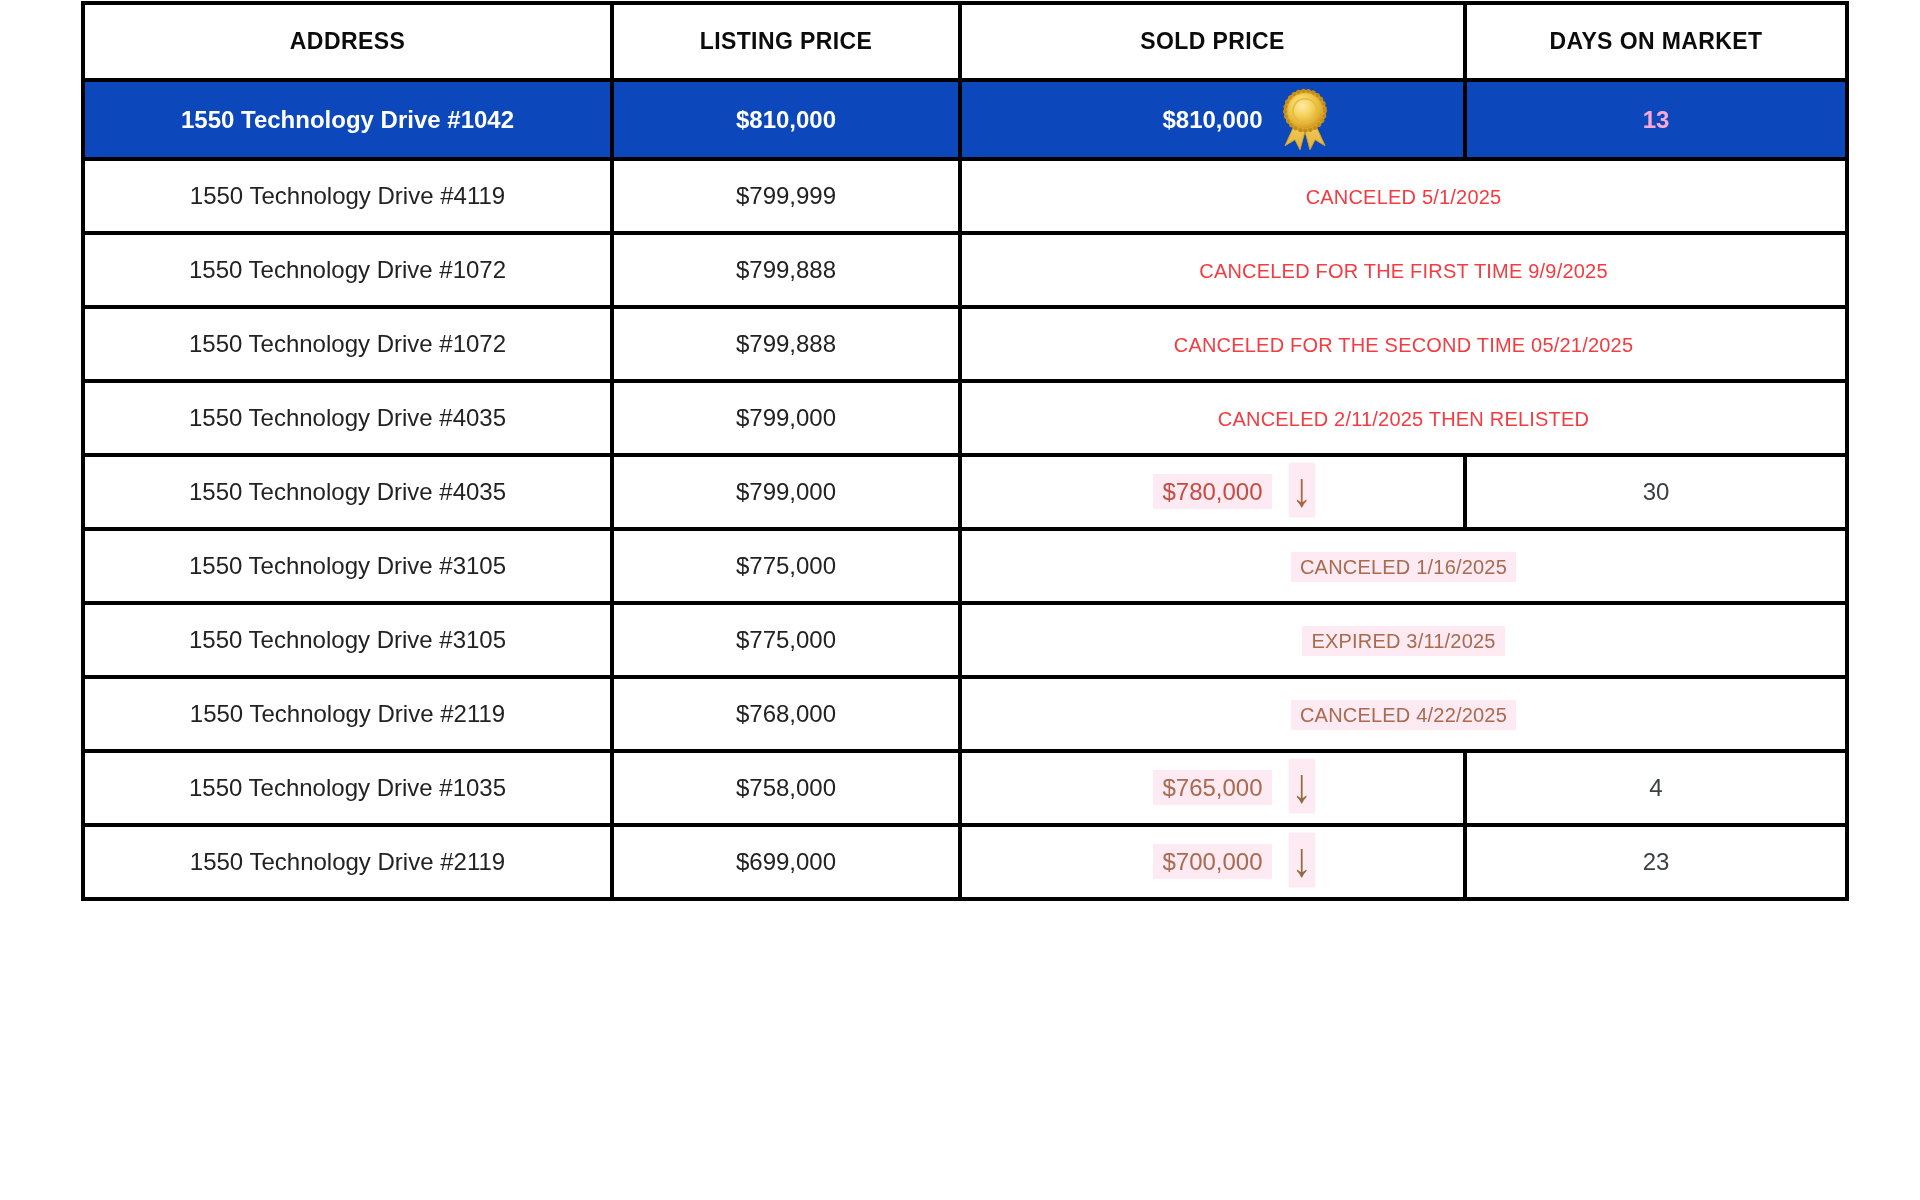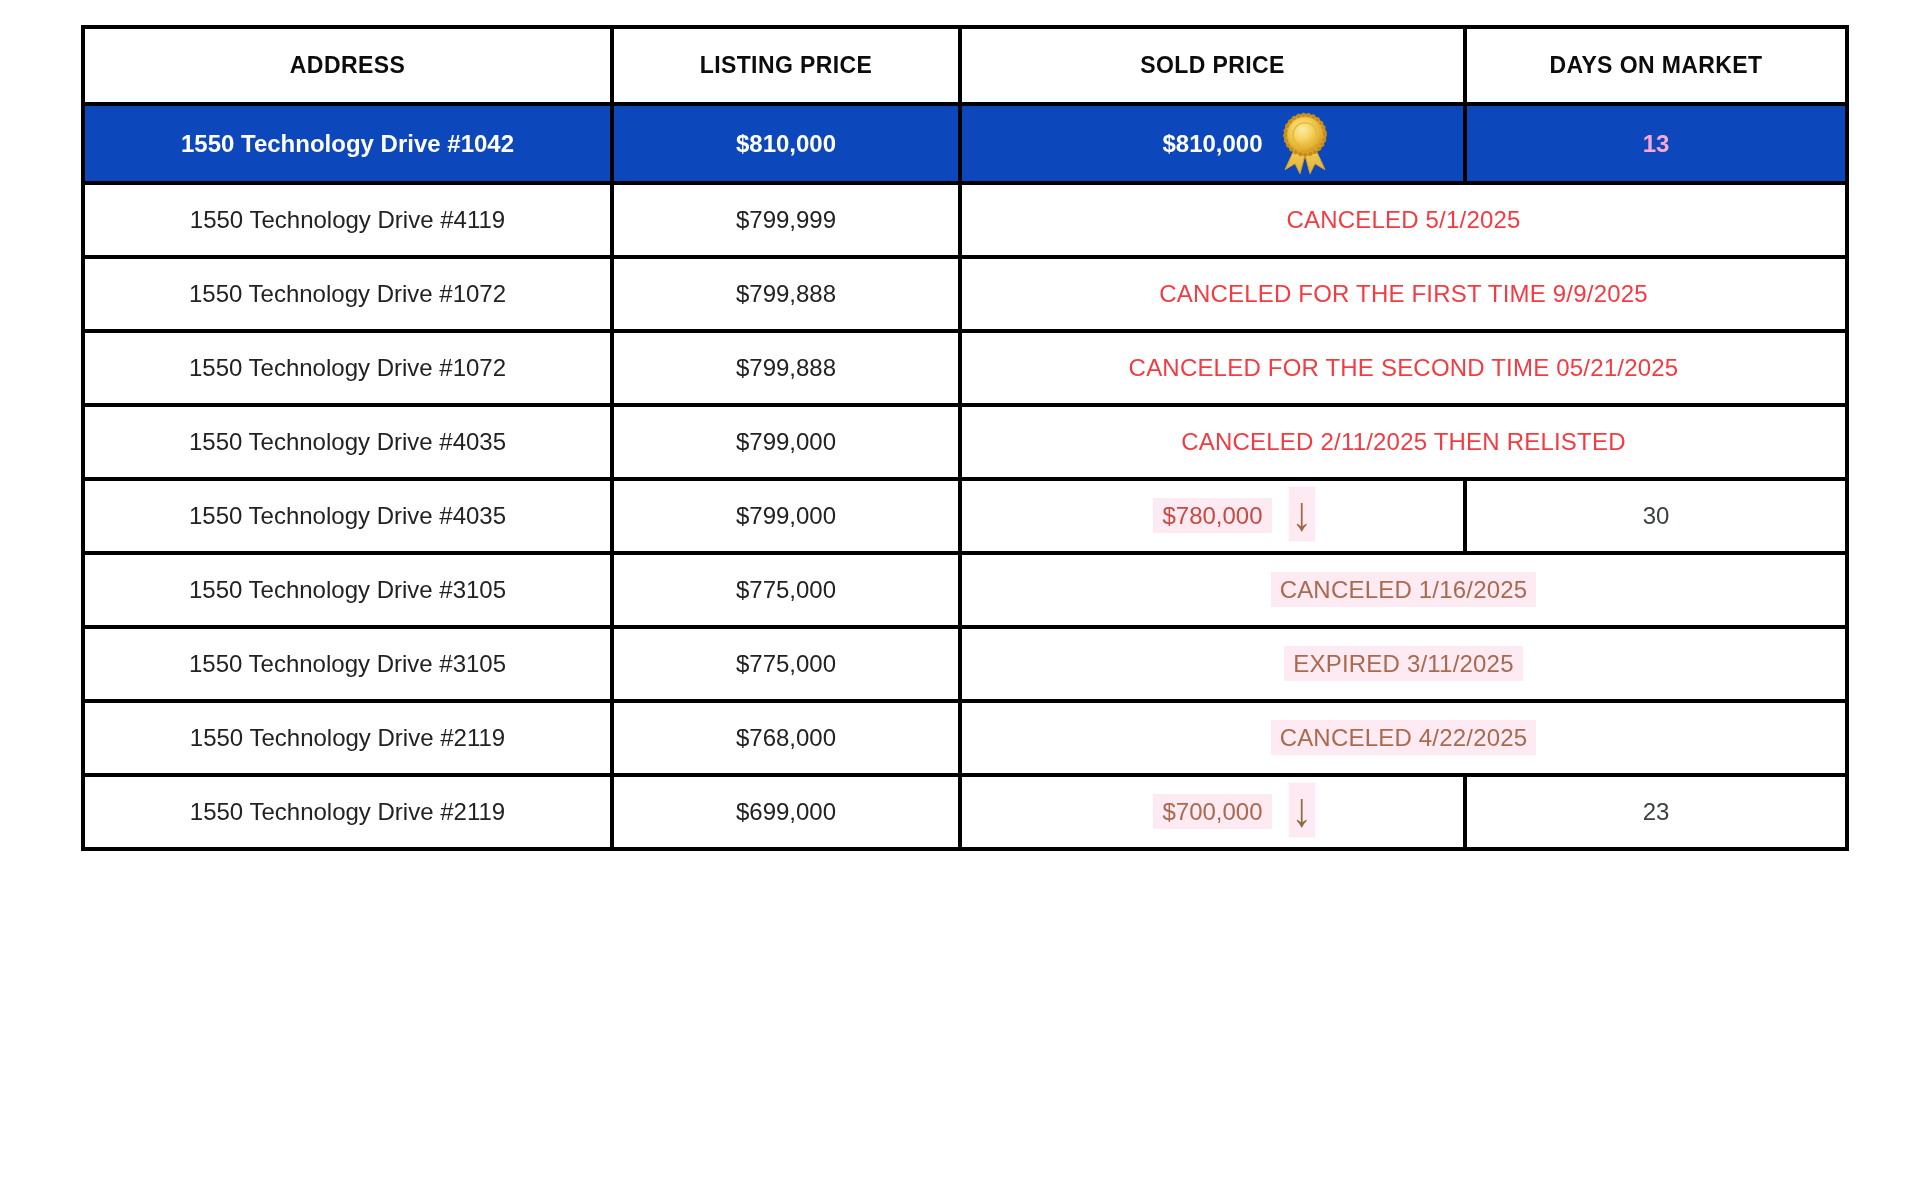"ADDRESS" table { top: 25px -> 1px }
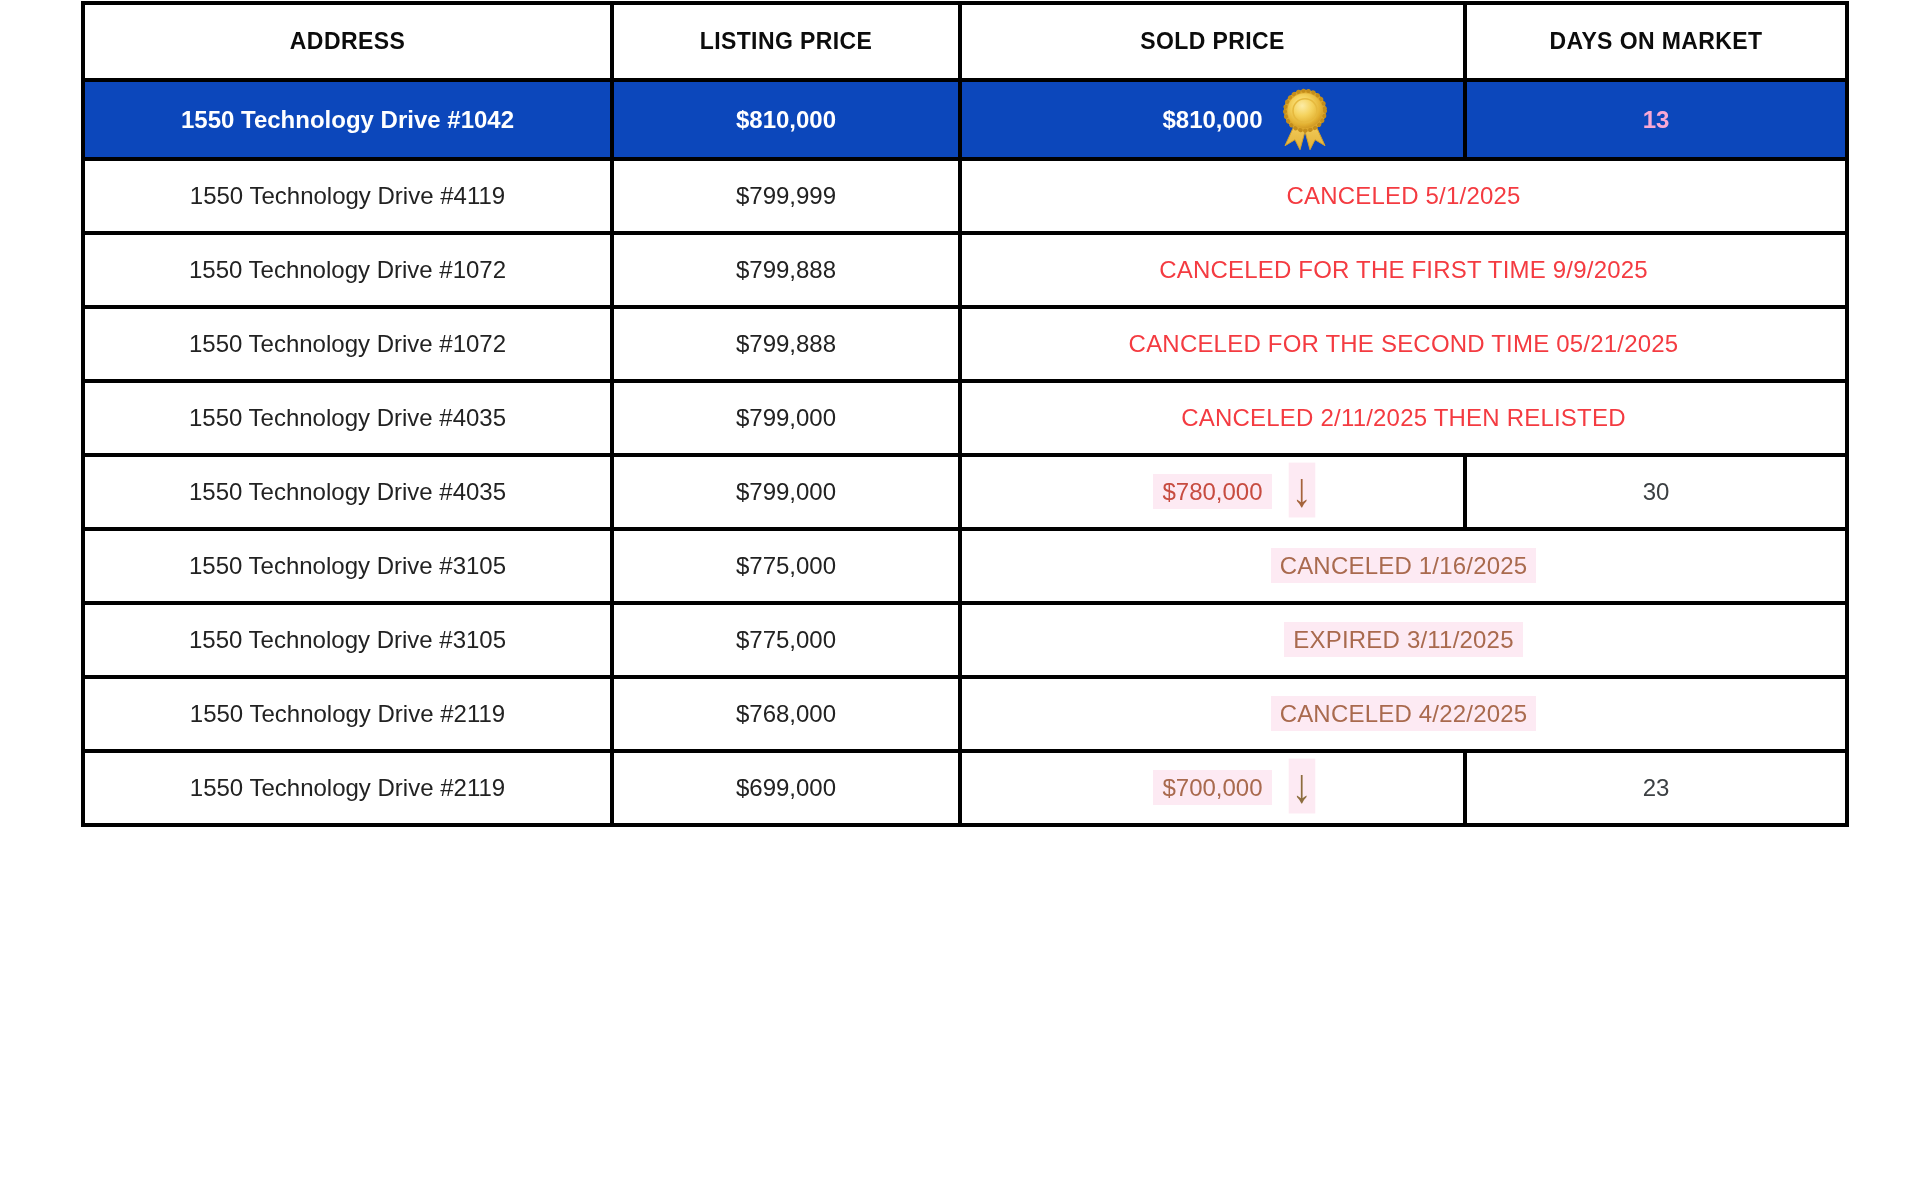"CANCELED 5/1/2025" .status-text { font-size: 24px -> 20px }
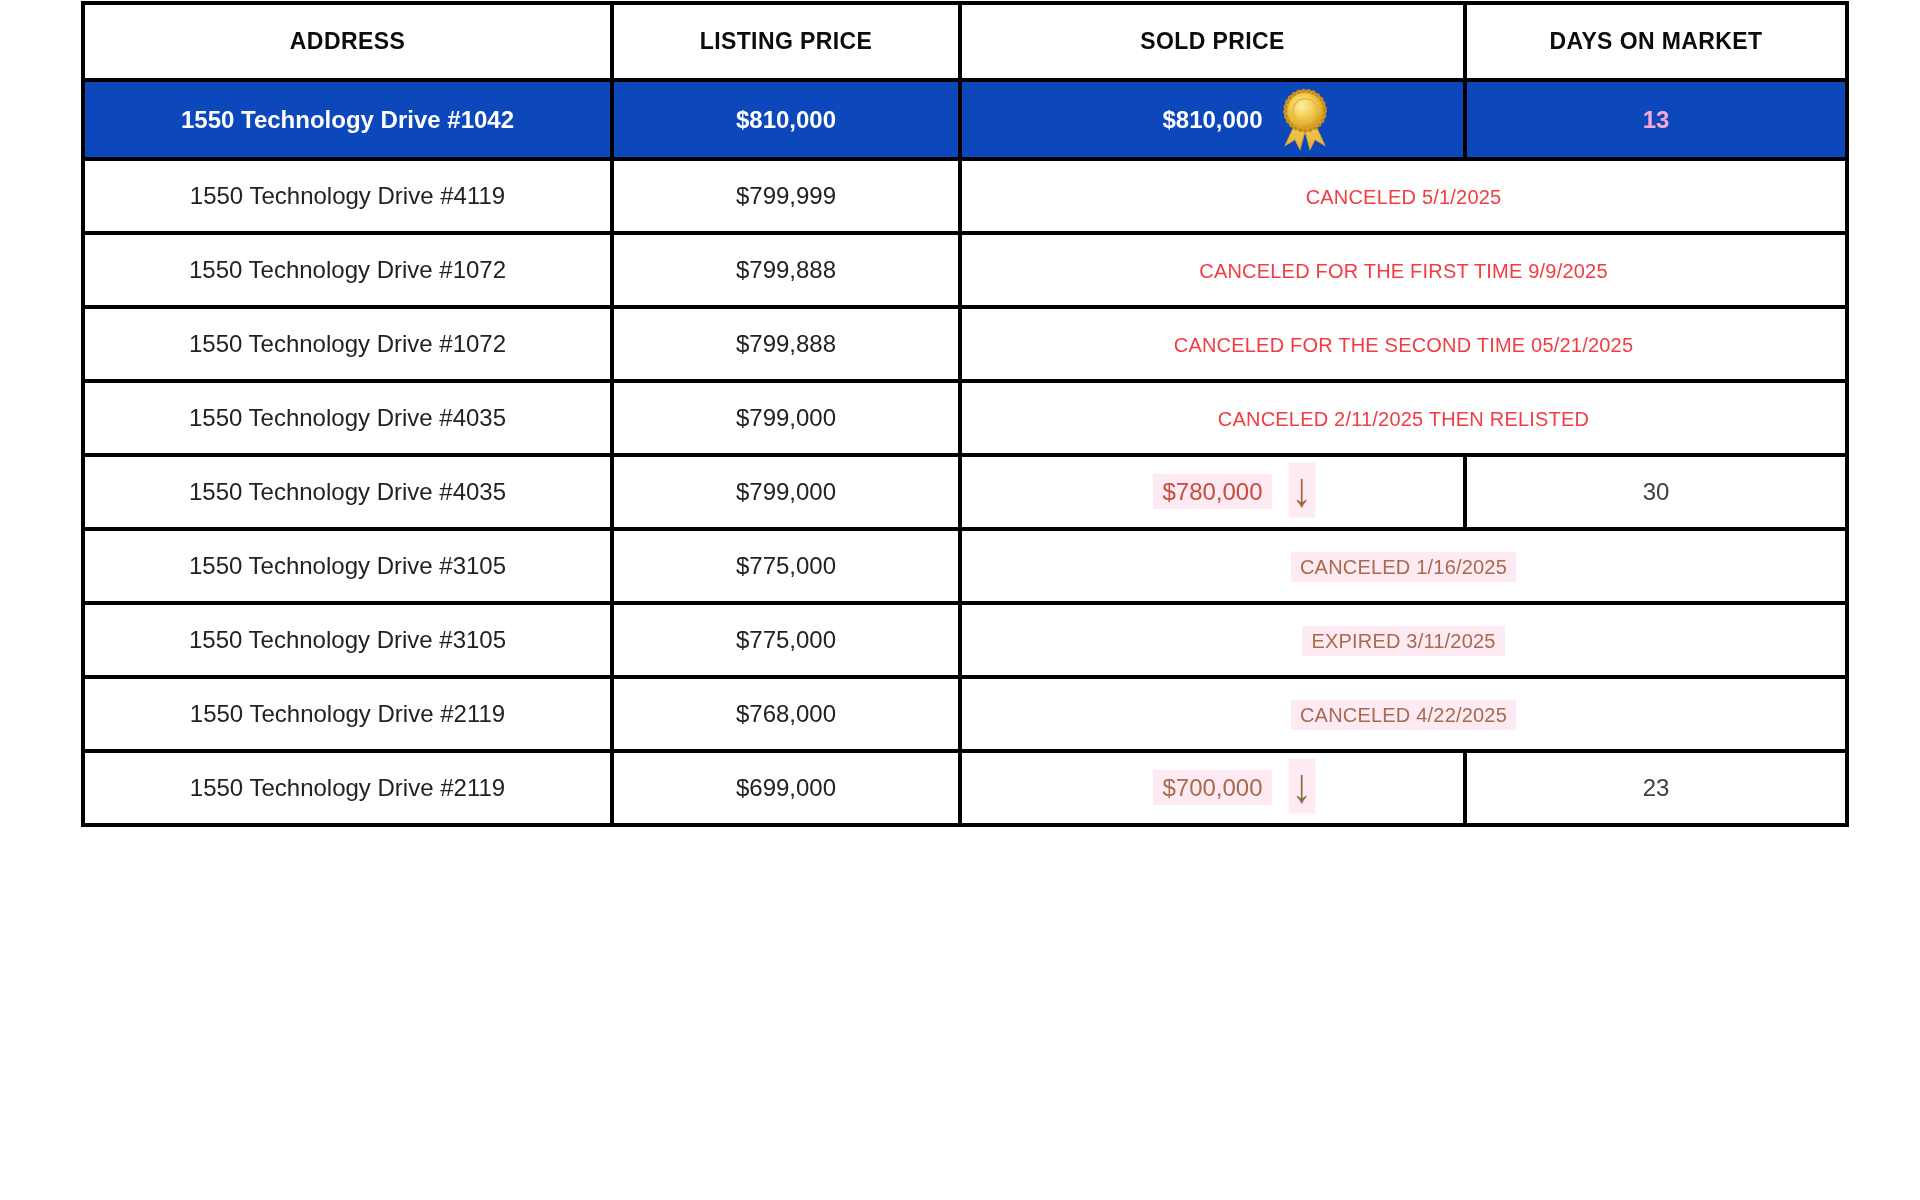"1550 Technology Drive #1035" tr.row-sold-muted { html: none -> <tr> <td>1550 Technology Drive #1035</td> <td>$758,000</td> <td><span><span>$765,000</span><span>↓</span></span></td> <td>4</td> </tr> }
